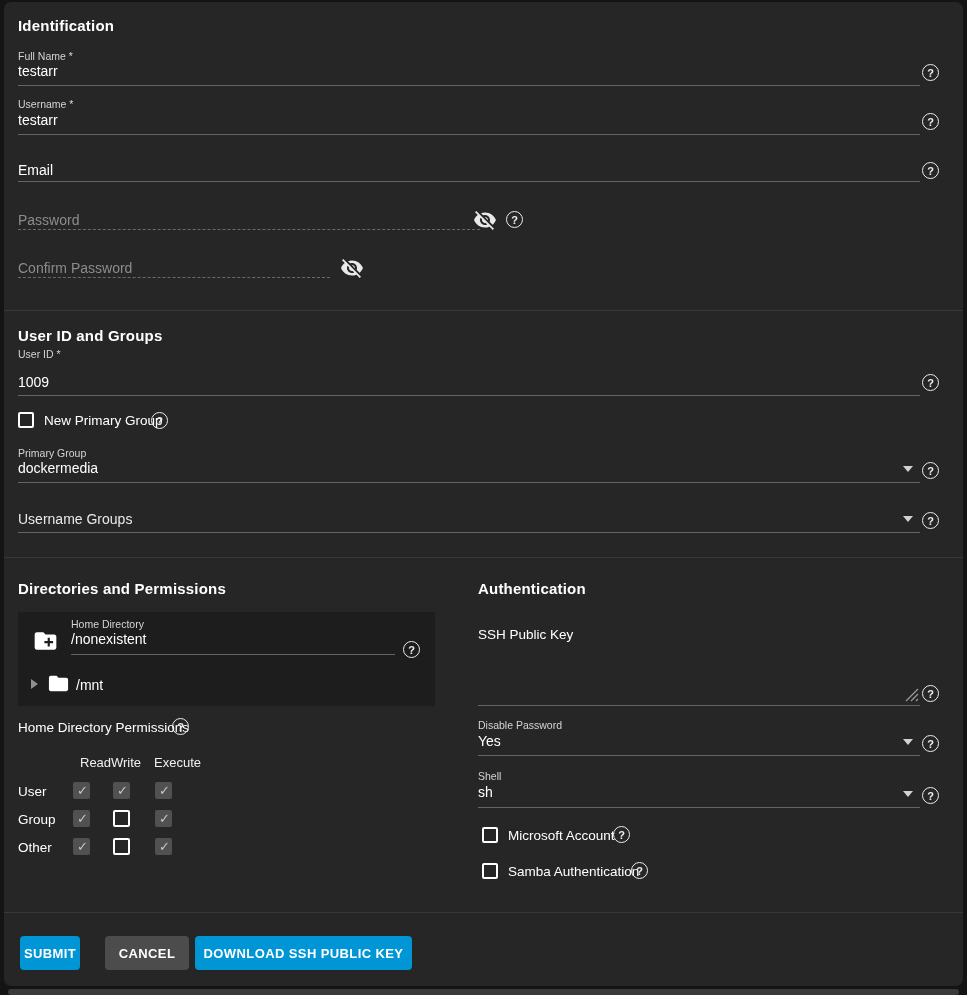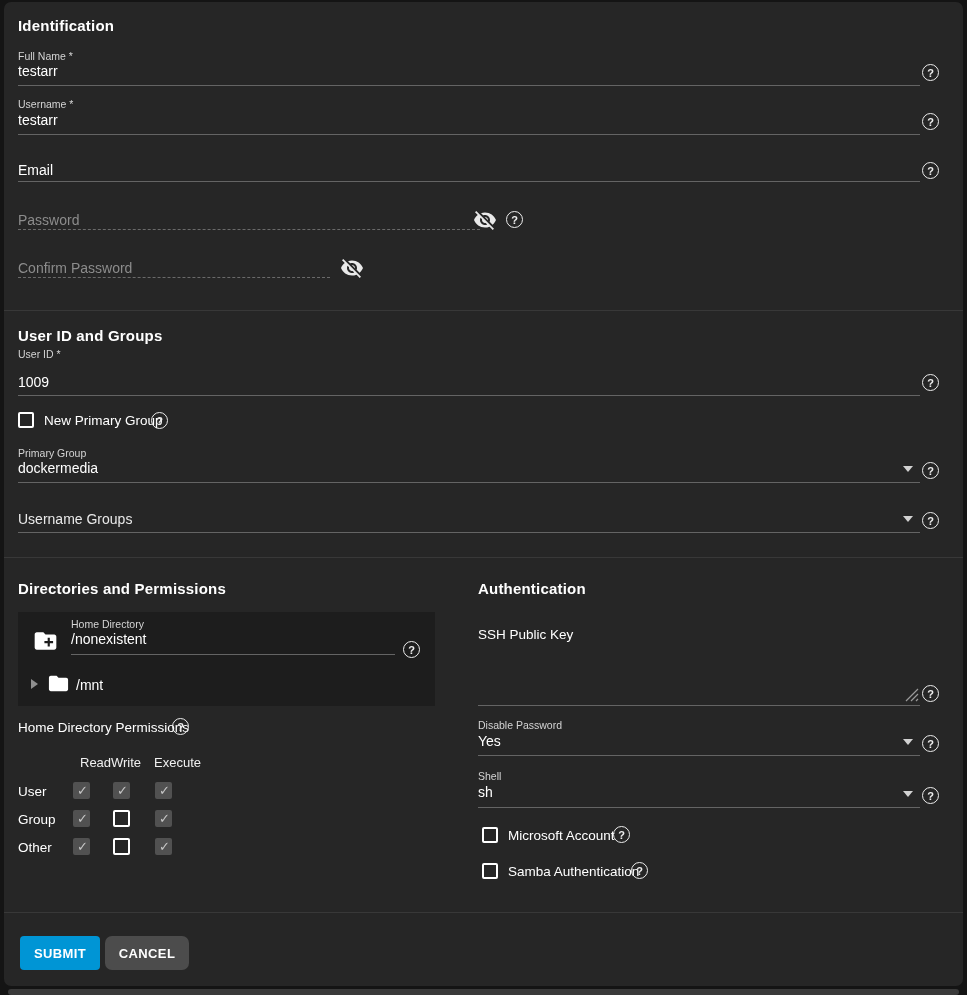"SUBMIT" button.btn { width: 80px -> 60px }
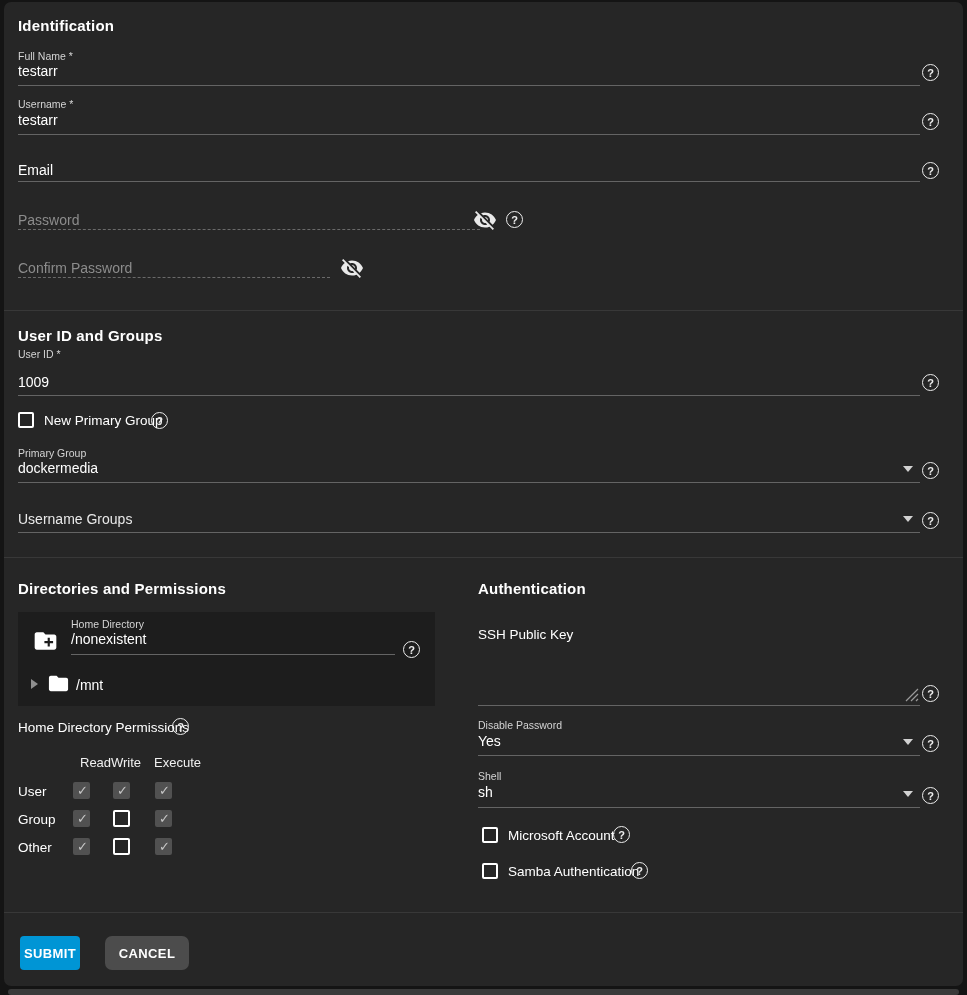"CANCEL" .btn-gray { border-radius: 7px -> none }
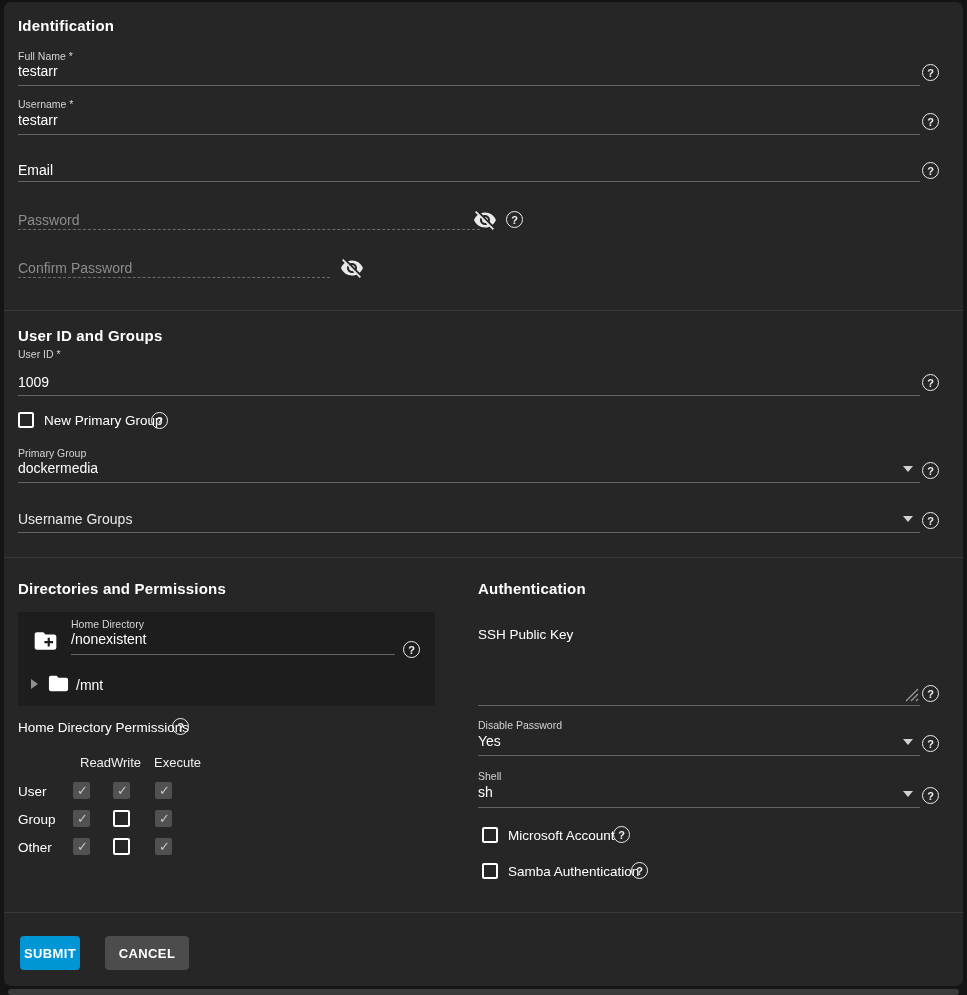"DOWNLOAD SSH PUBLIC KEY" button.btn { html: none -> <button>DOWNLOAD SSH PUBLIC KEY</button> }
